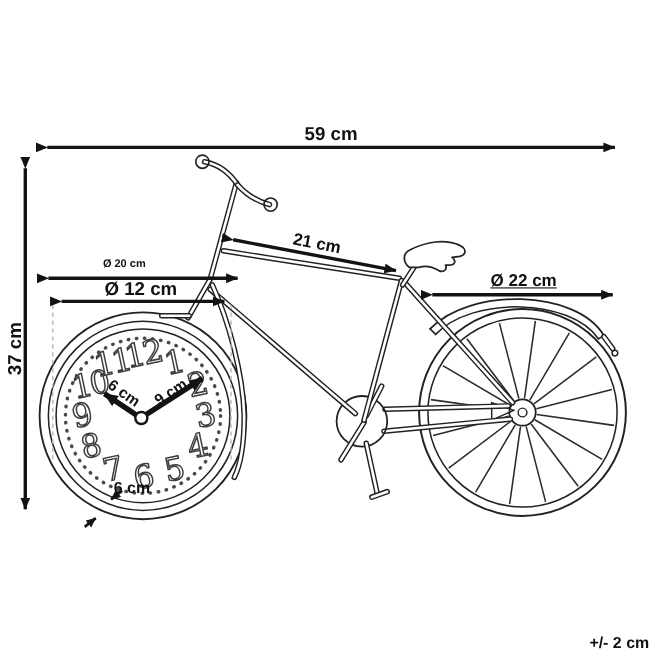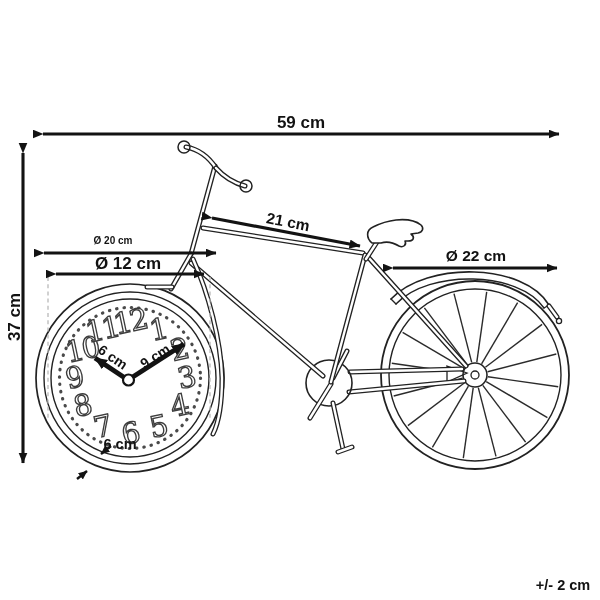"Ø 22 cm" div.dimlabel { text-decoration: none -> underline }
